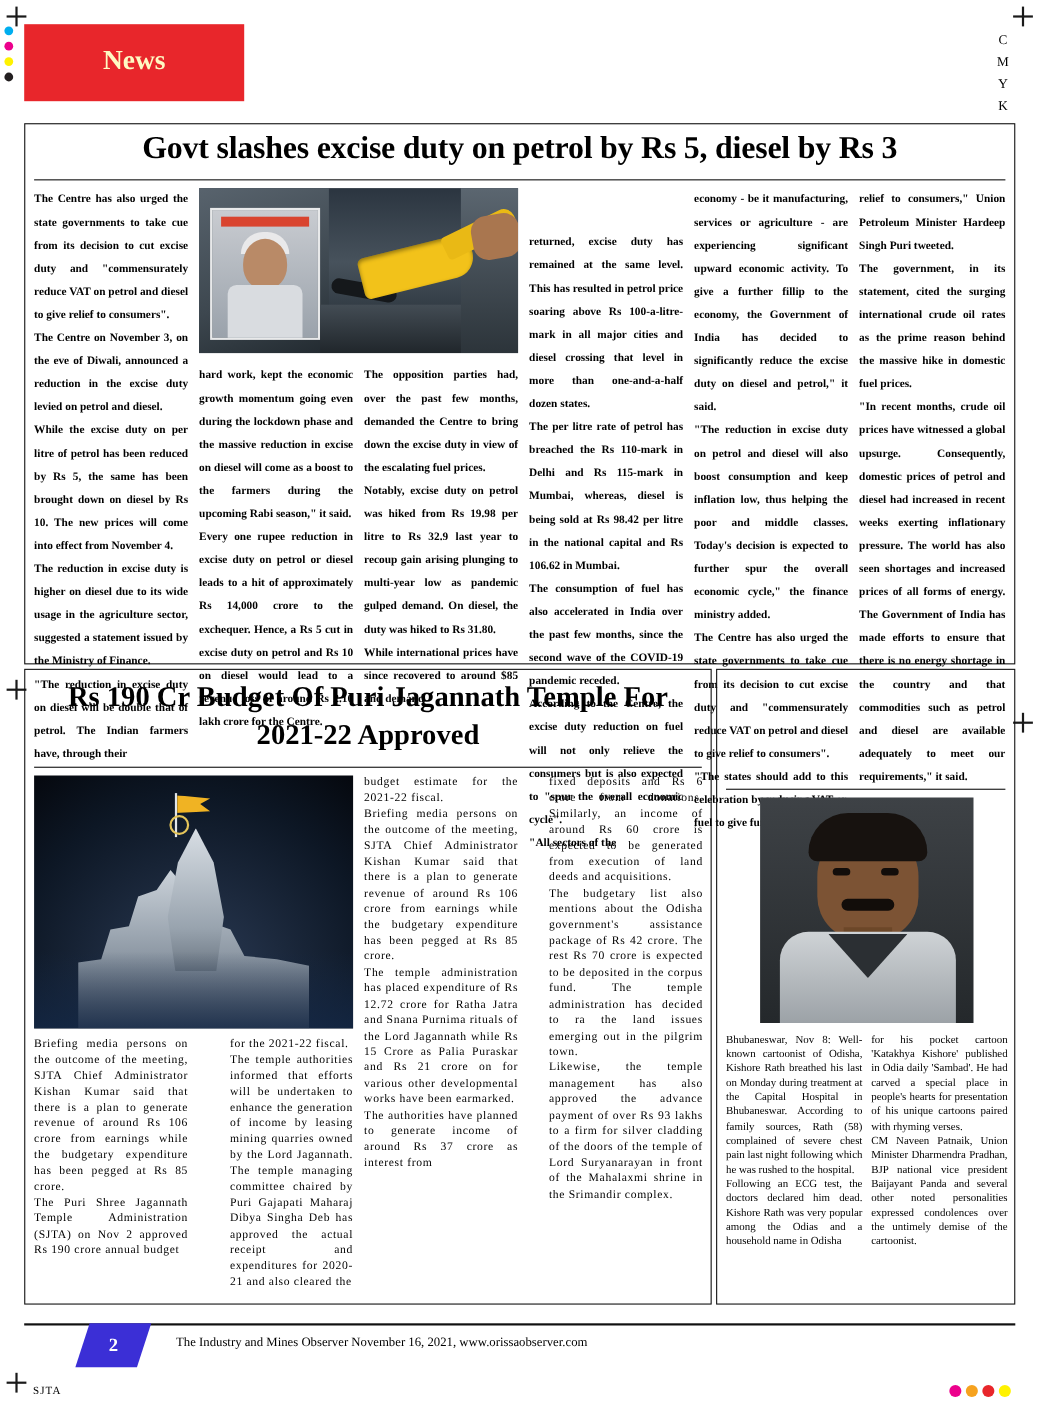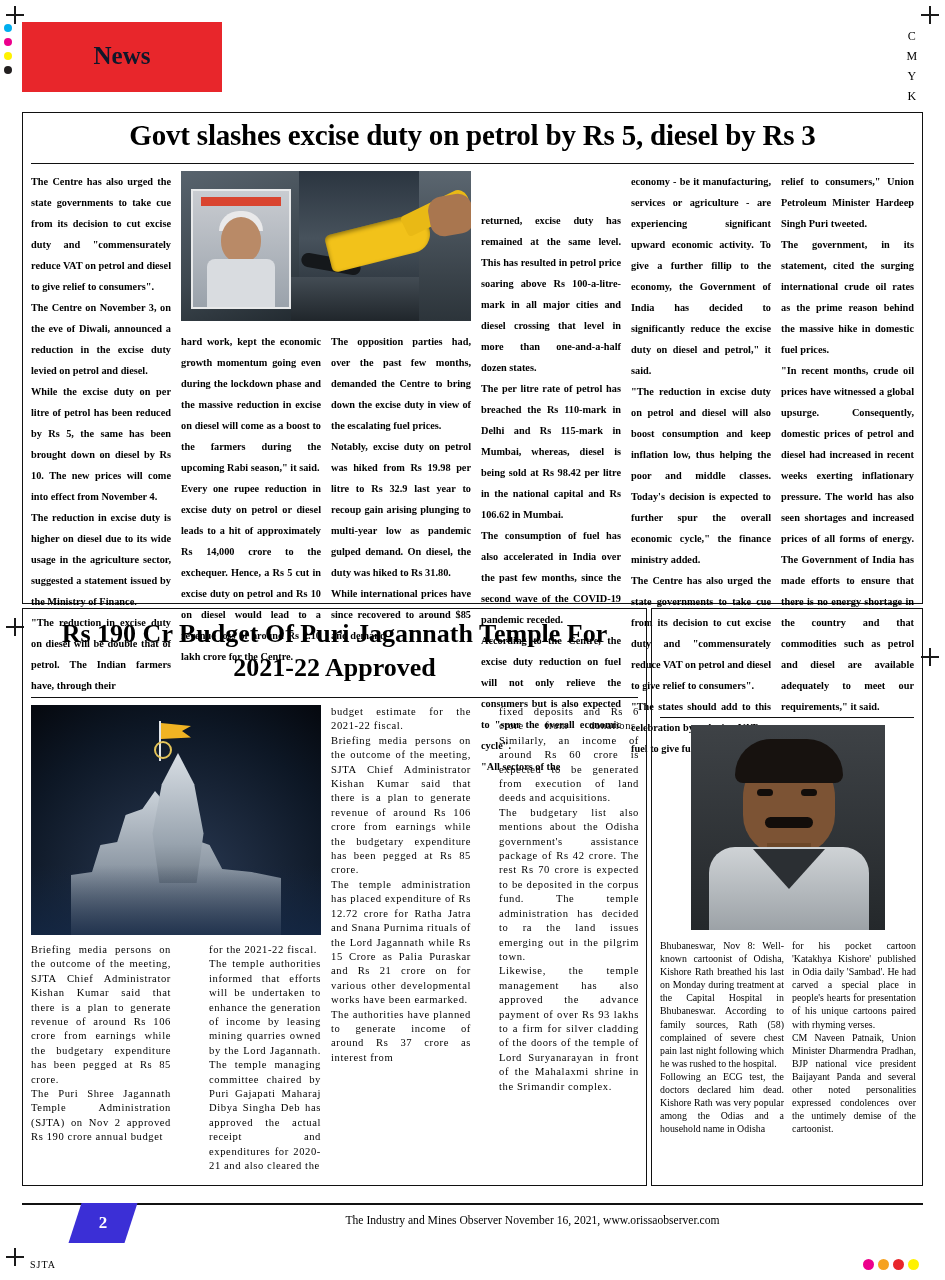"News" .news-band .news-text { color: #0f172a -> #fef9c3 }
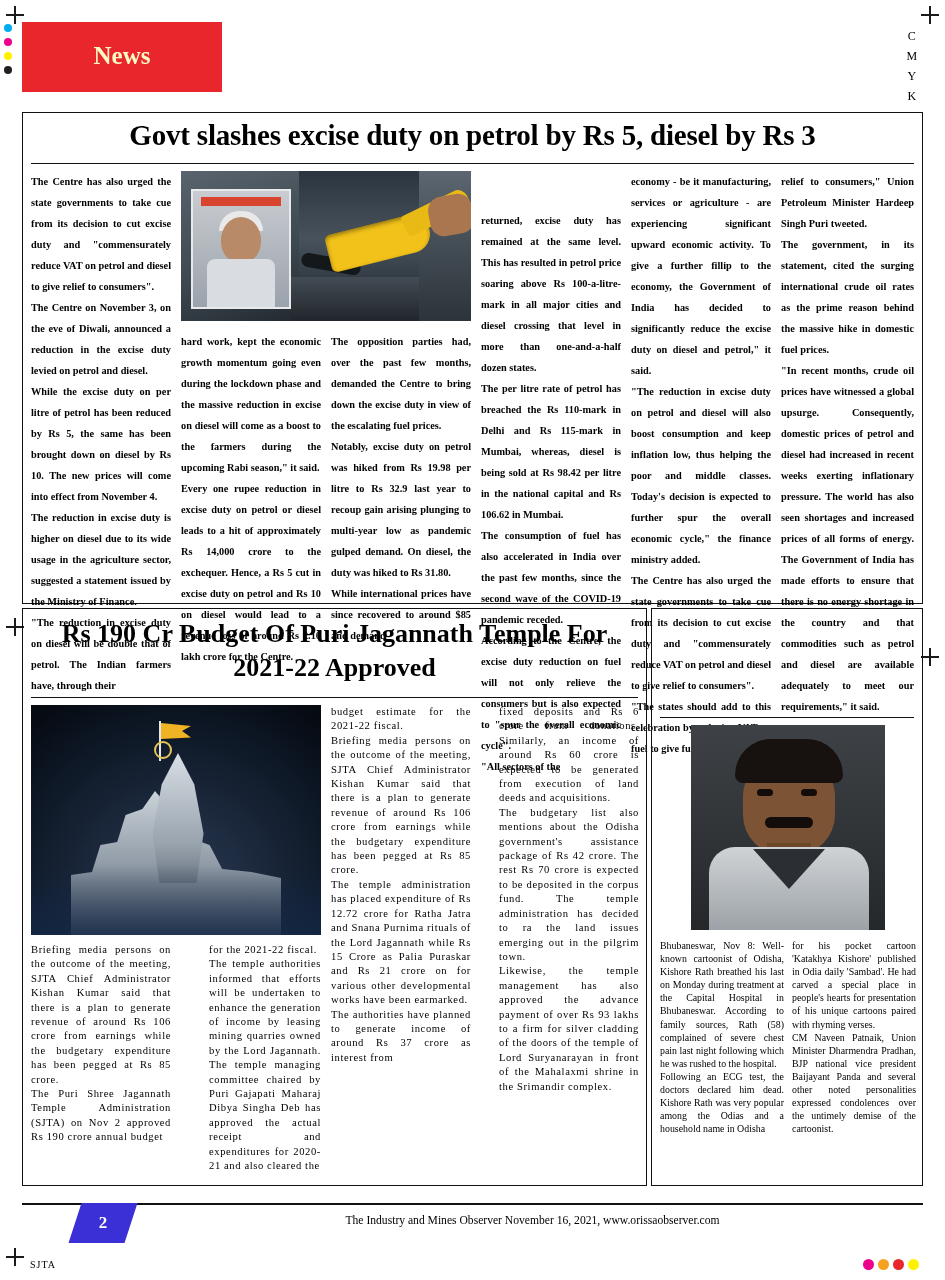"The Industry and Mines Observer" .footer-text { text-align: center -> left }
